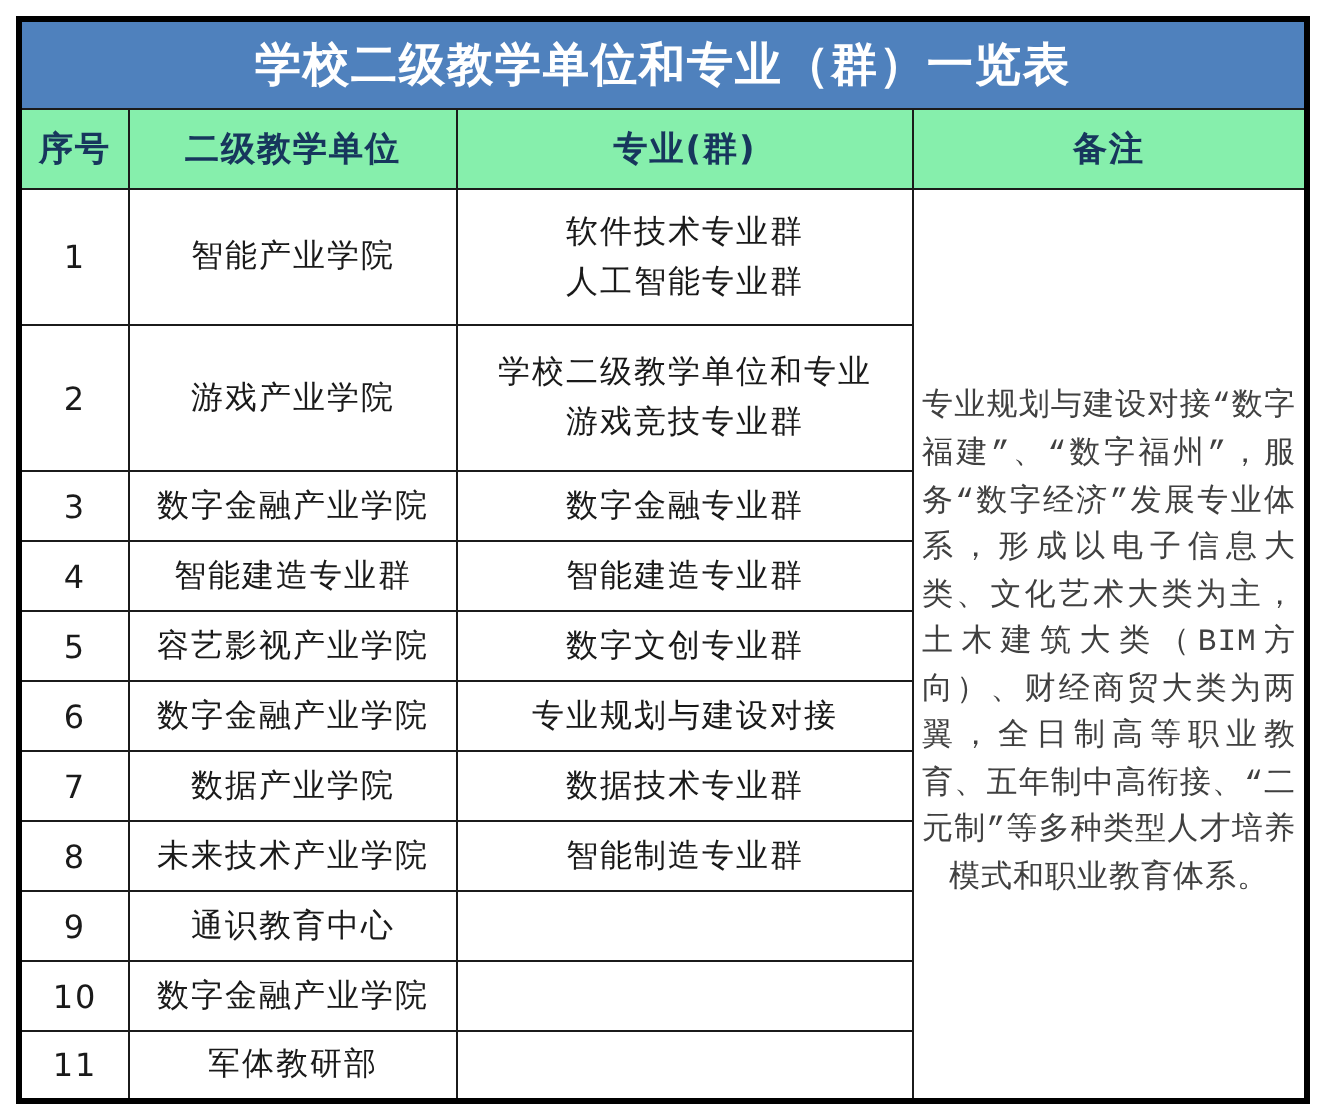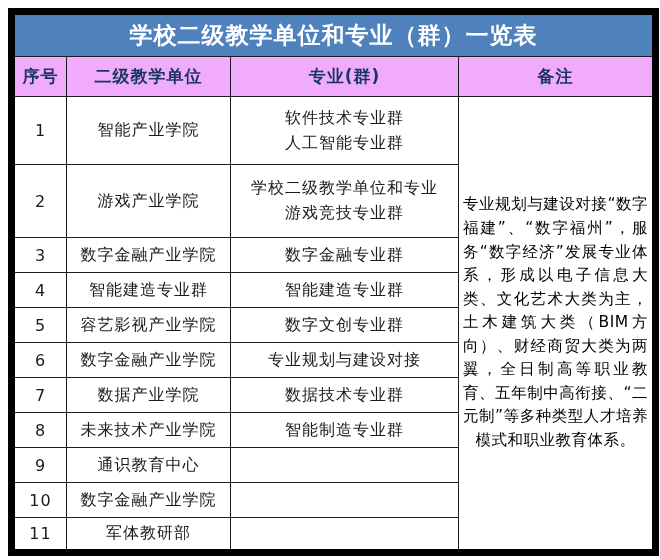"学校二级教学单位和专业（群）一览表" table.unit-table { border: 7px solid #000000 -> 3px solid #000000 }
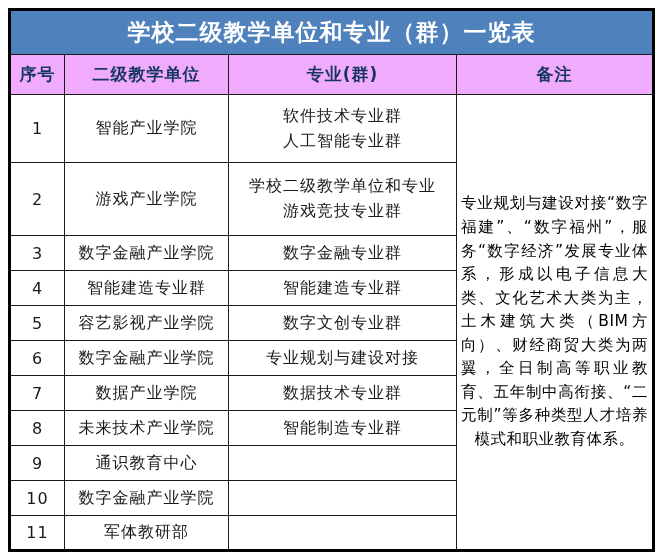"序号" .head-row th { background: #f0abfc -> #86efac }
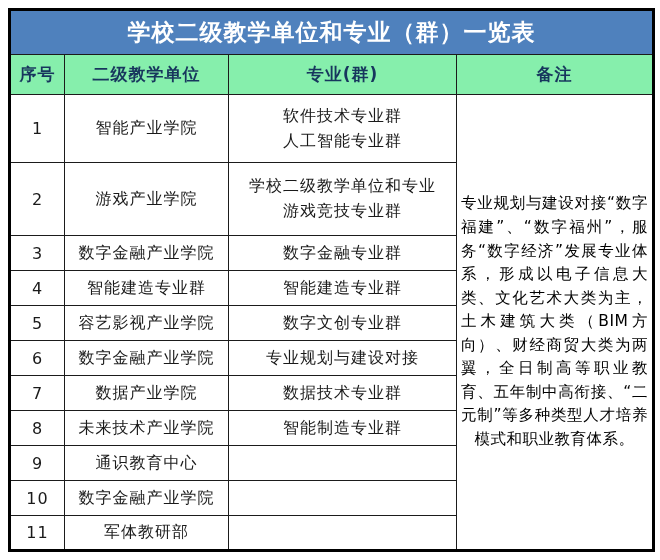"专业规划与建设对接“数字福建”、“数字福州”，服务“数字经济”发展专业体系，形成" .remark-text { color: #000000 -> #404040; font-family: none -> Liberation Mono, monospace }
